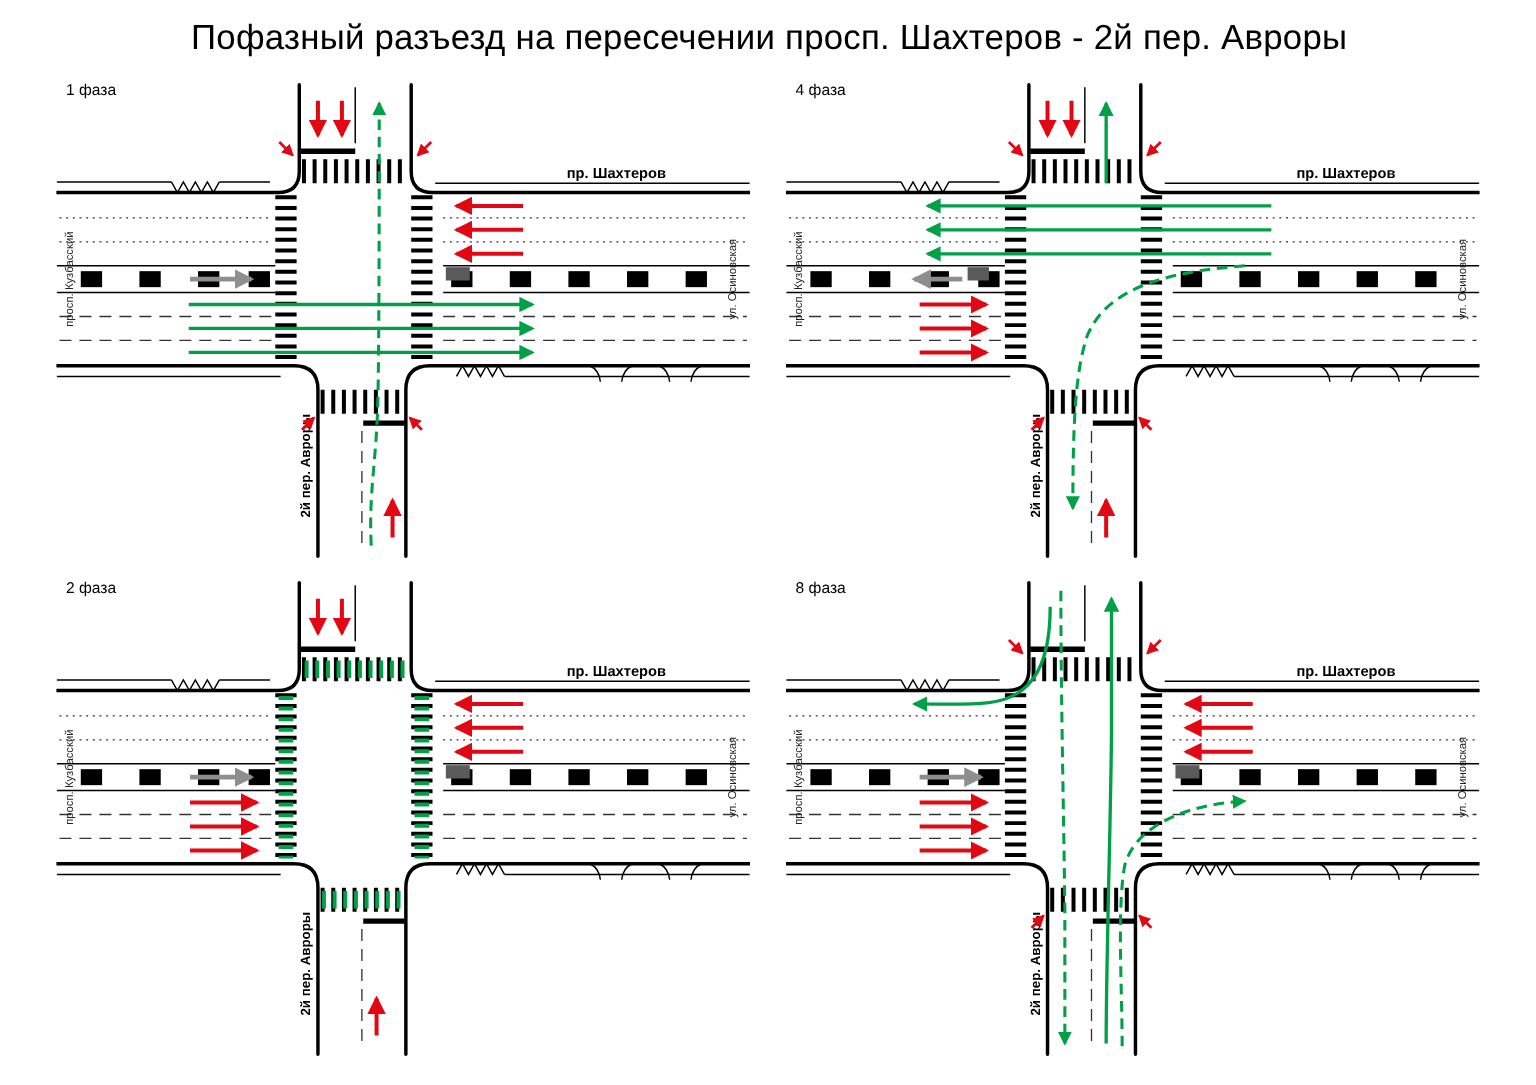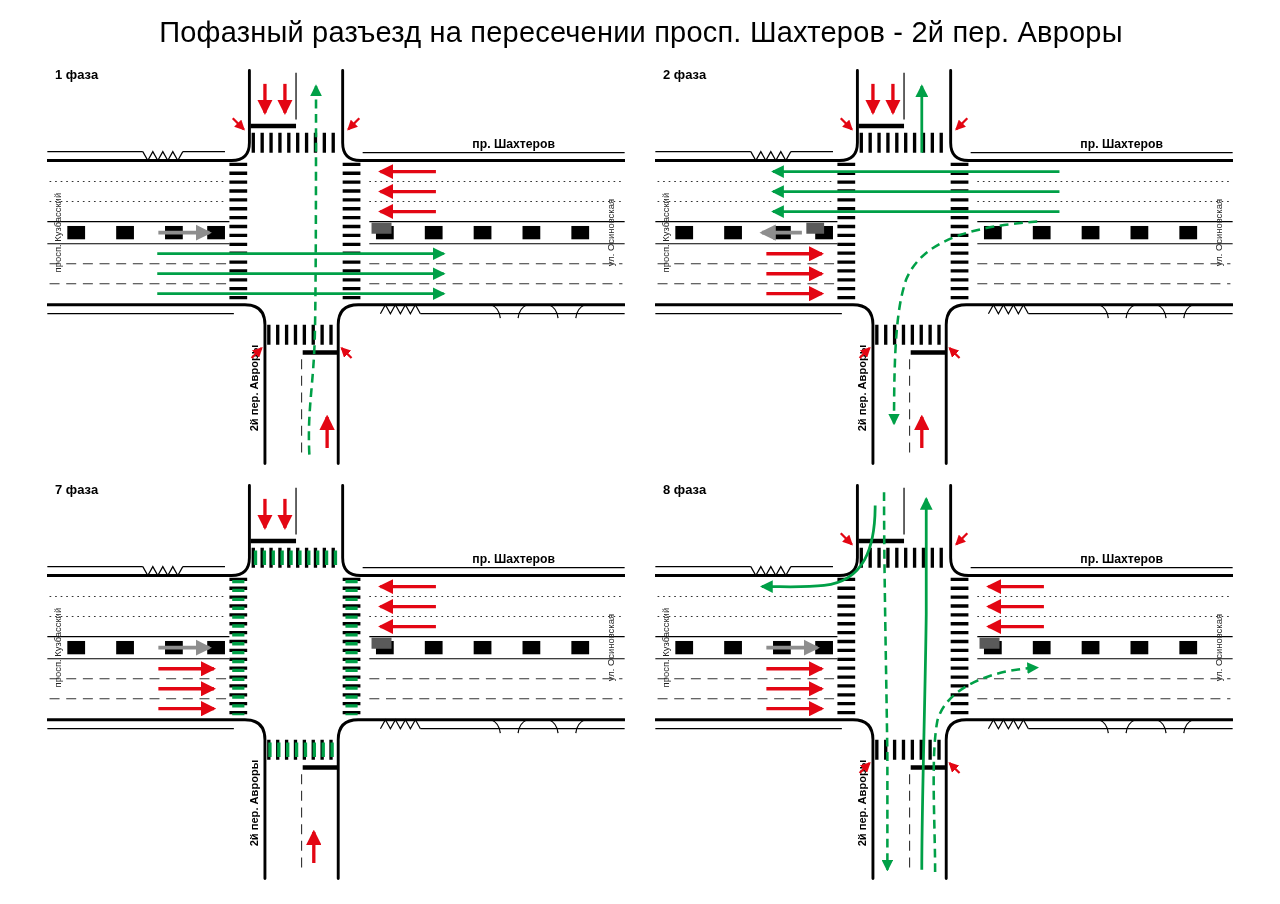"1 фаза" .phase-label { font-weight: 700 -> 400 }
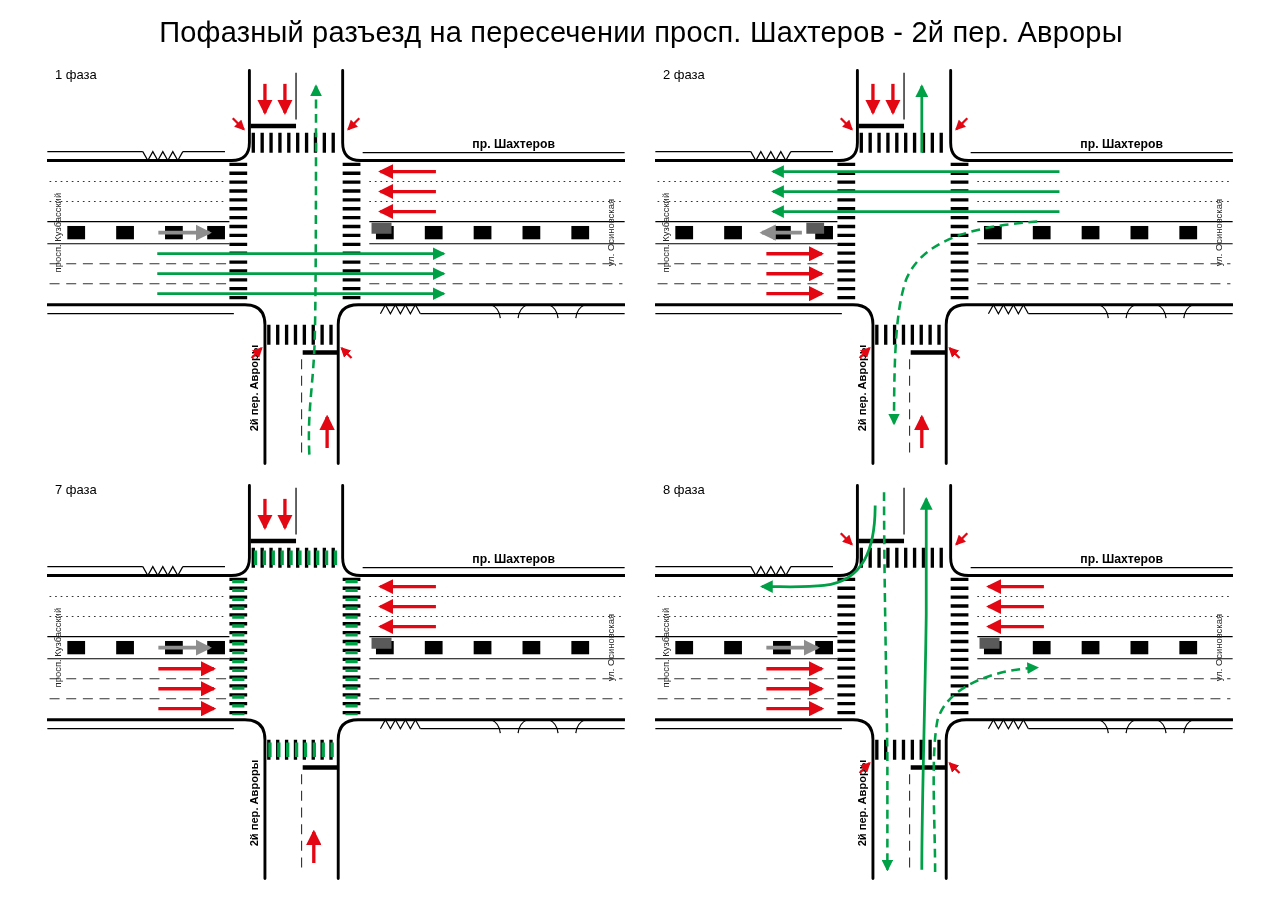"2 фаза" div.phase-label { text: 2 -> 4 }
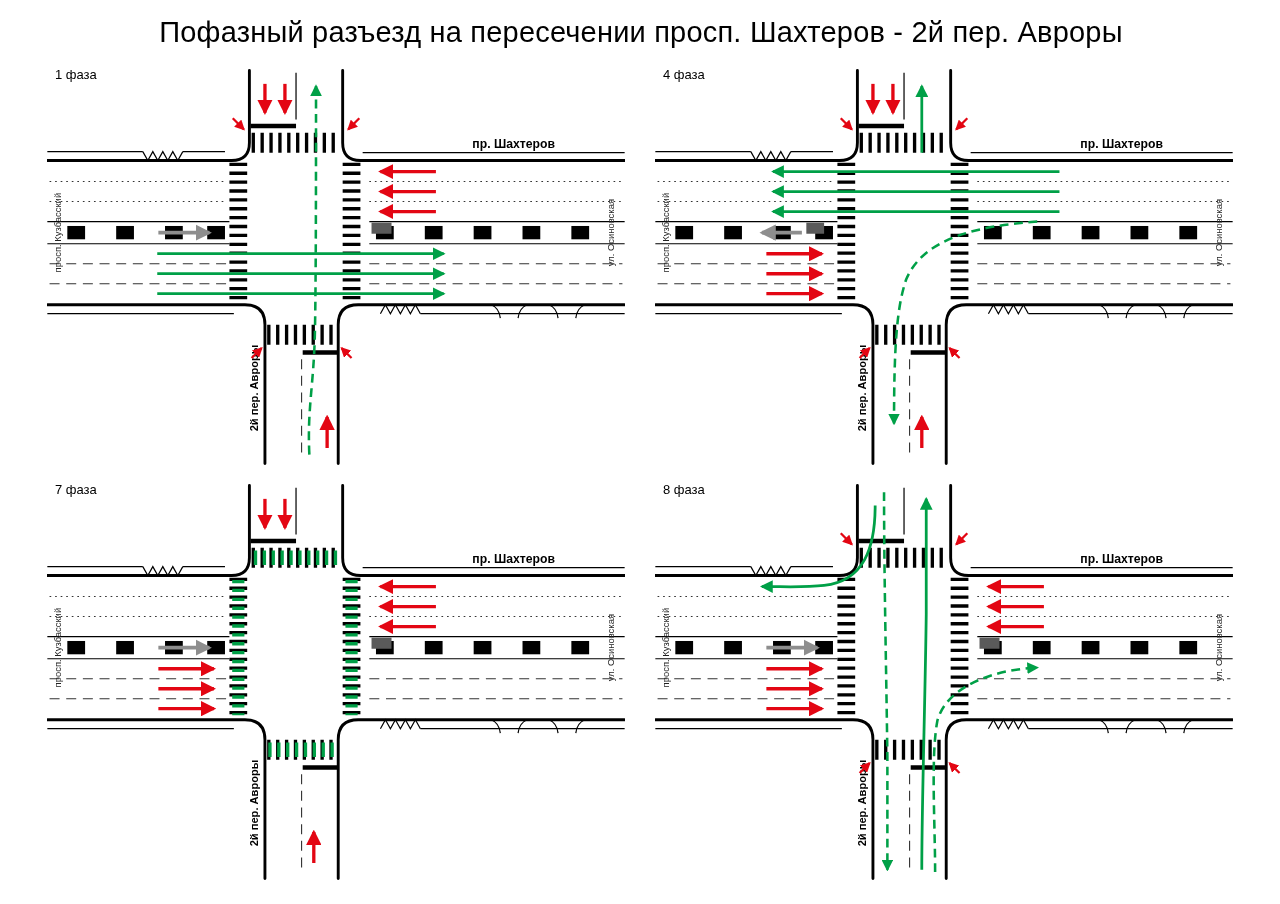"7 фаза" div.phase-label { text: 7 -> 2 }
